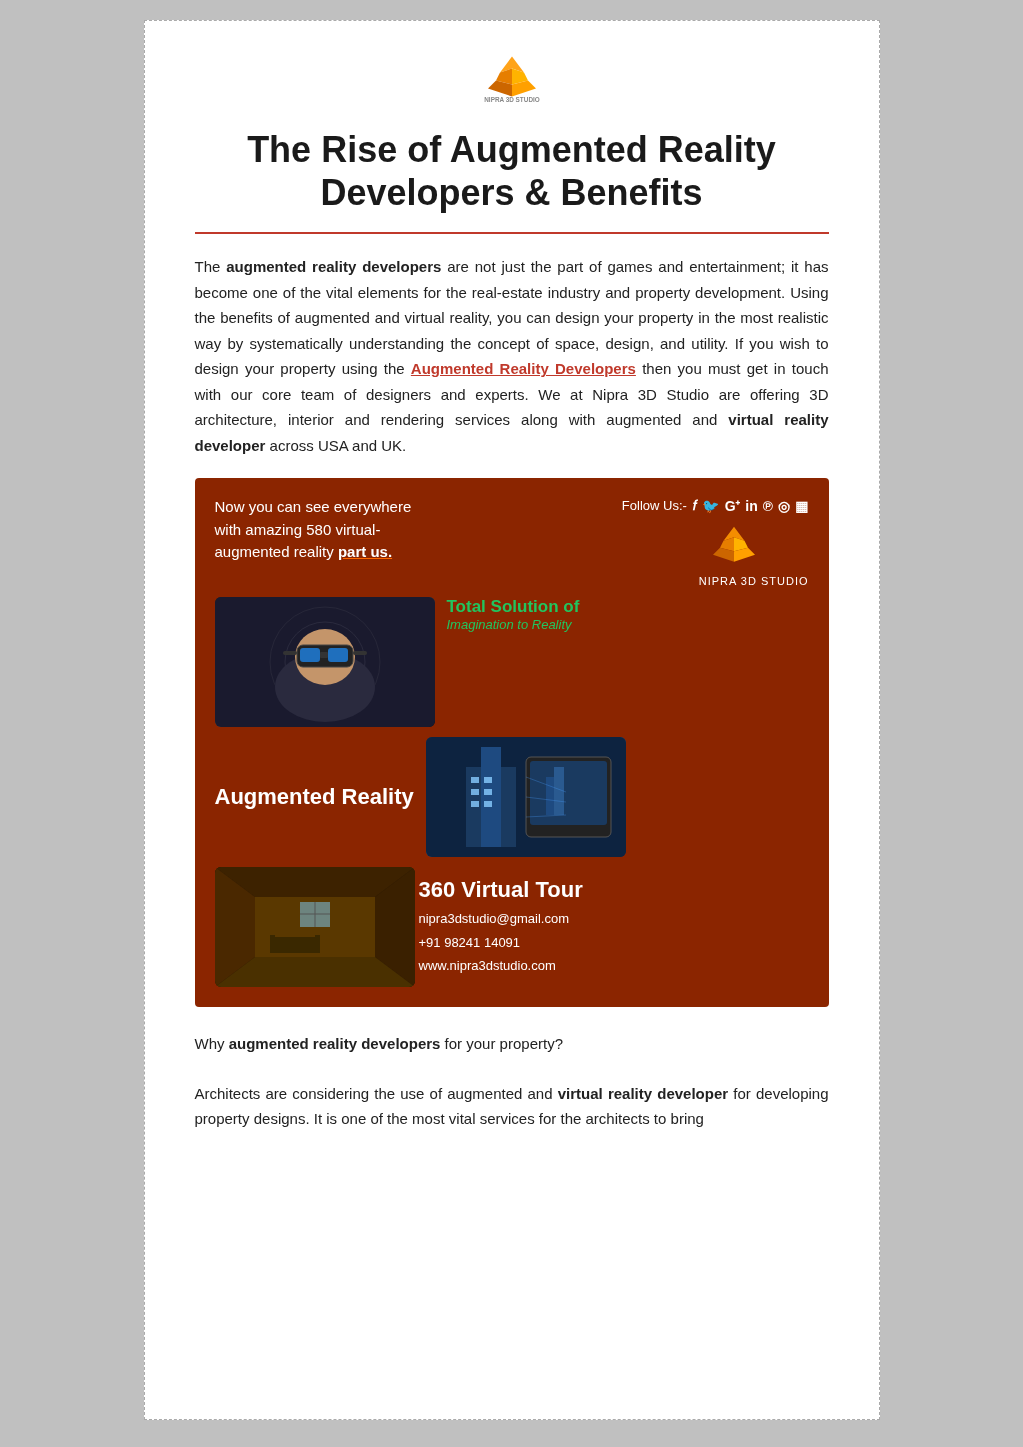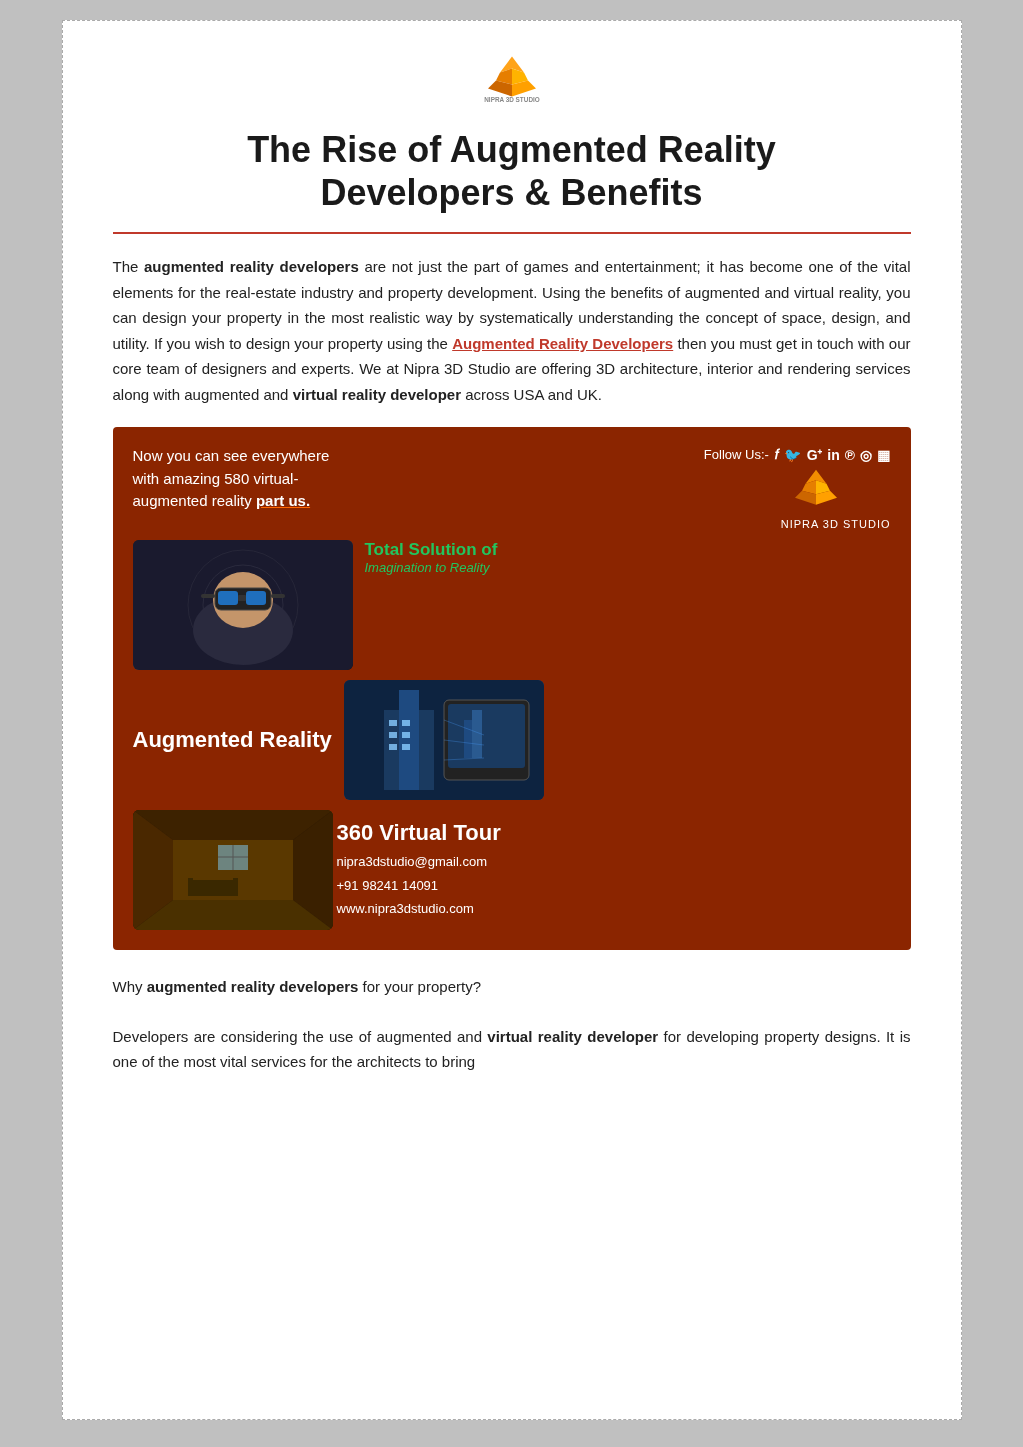"The Rise of Augmented Reality" .page { width: 900px -> 736px }
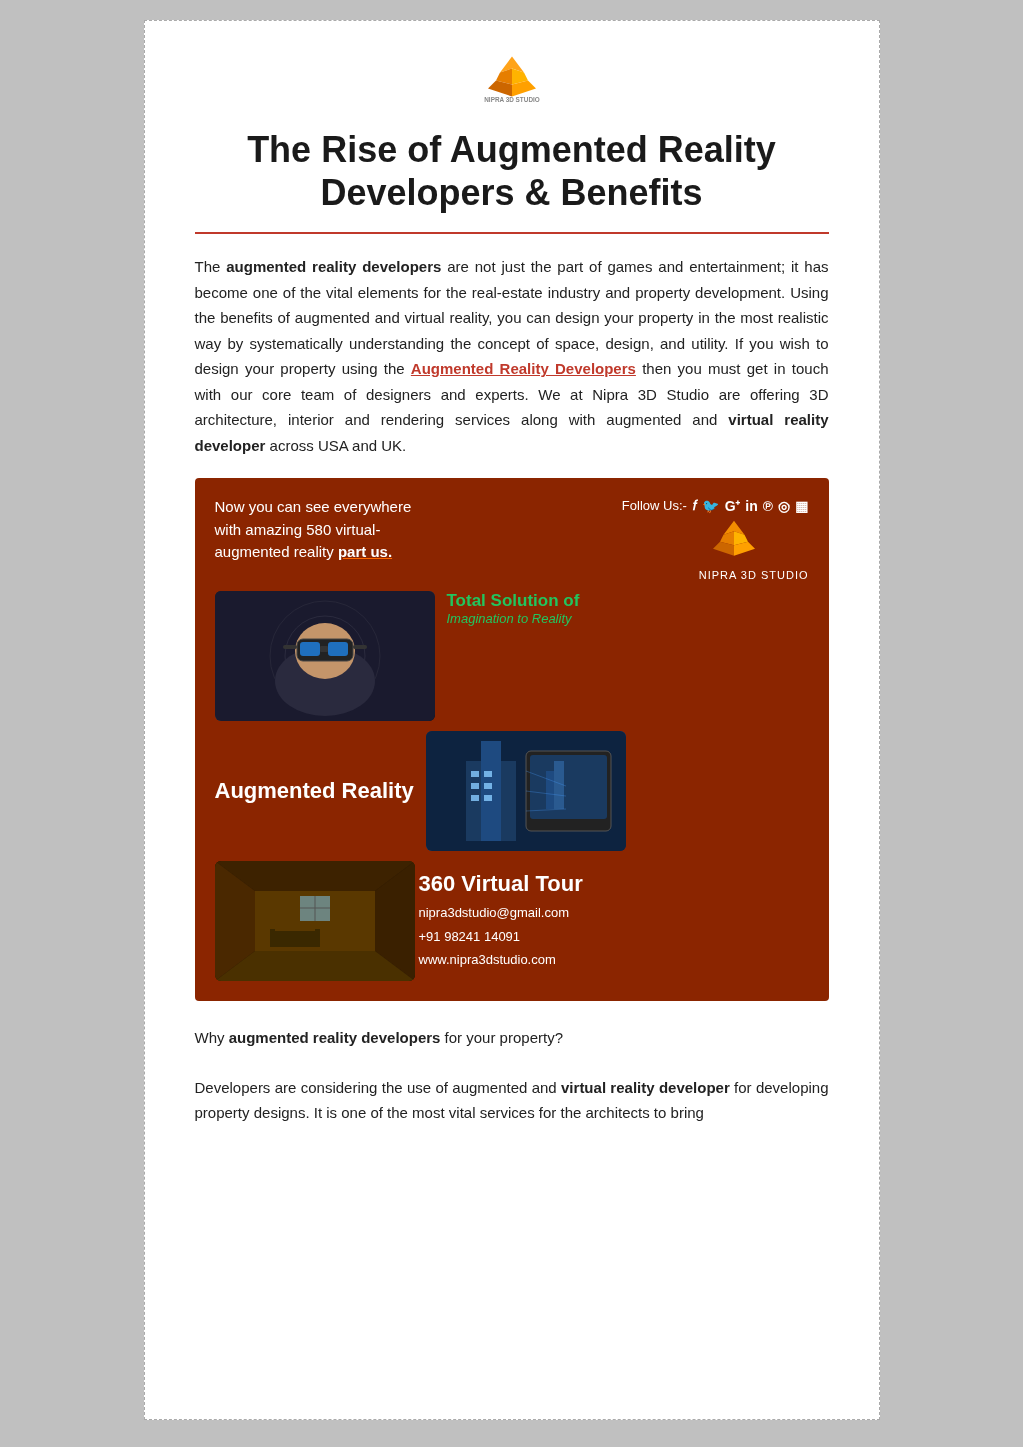"Follow Us:-" div { gap: none -> 6px }
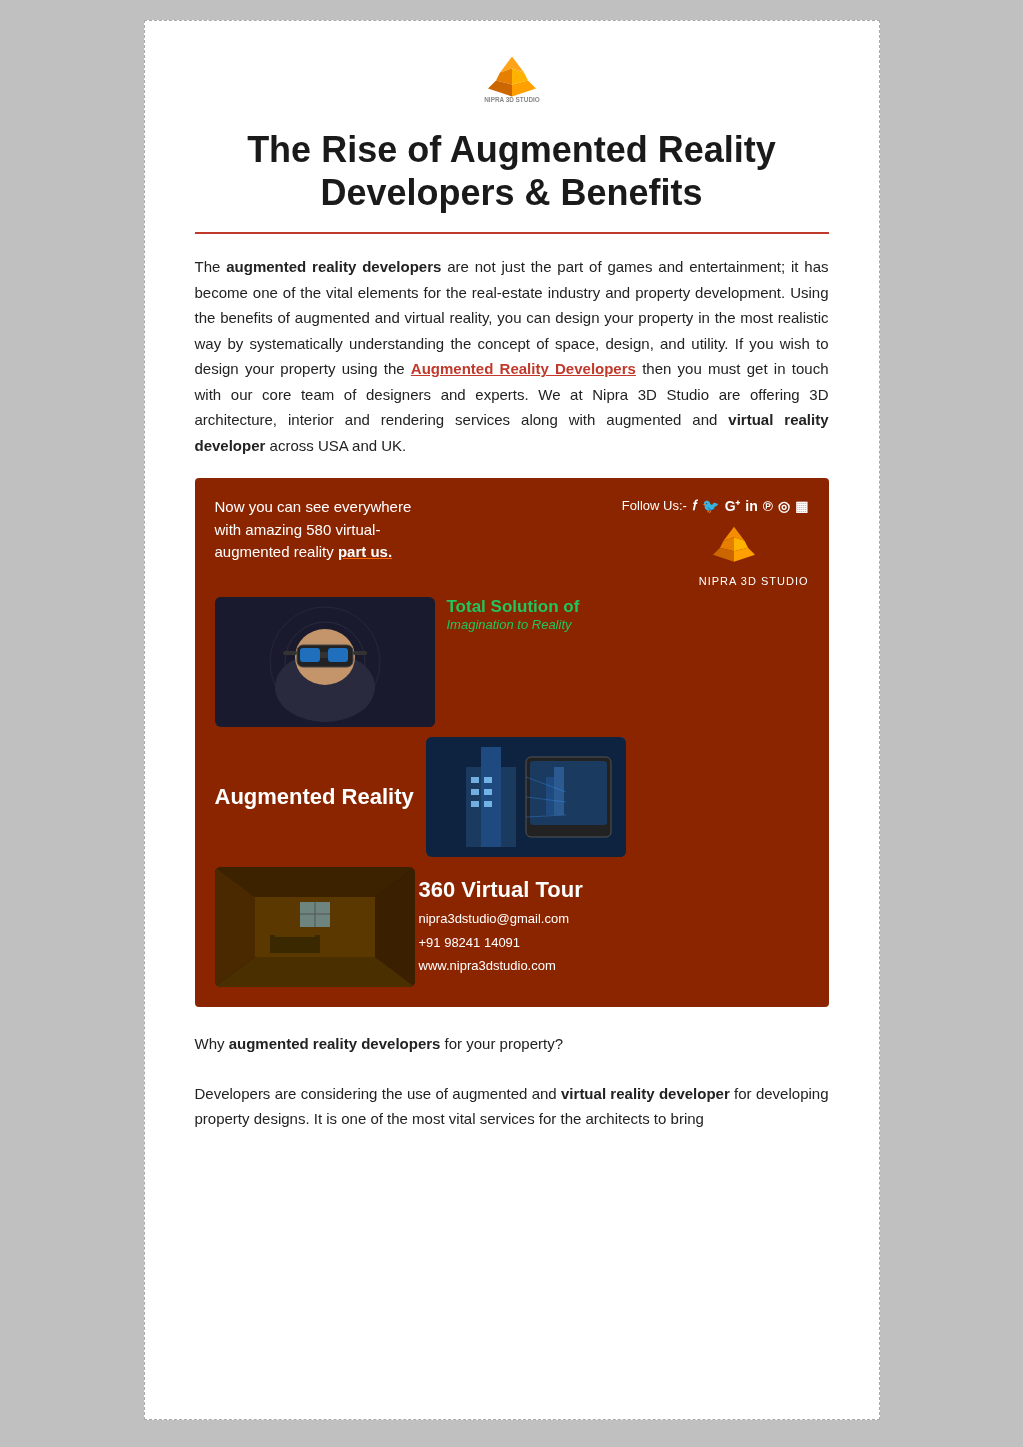"Developers are considering the use" span { text: Developers -> Architects }
